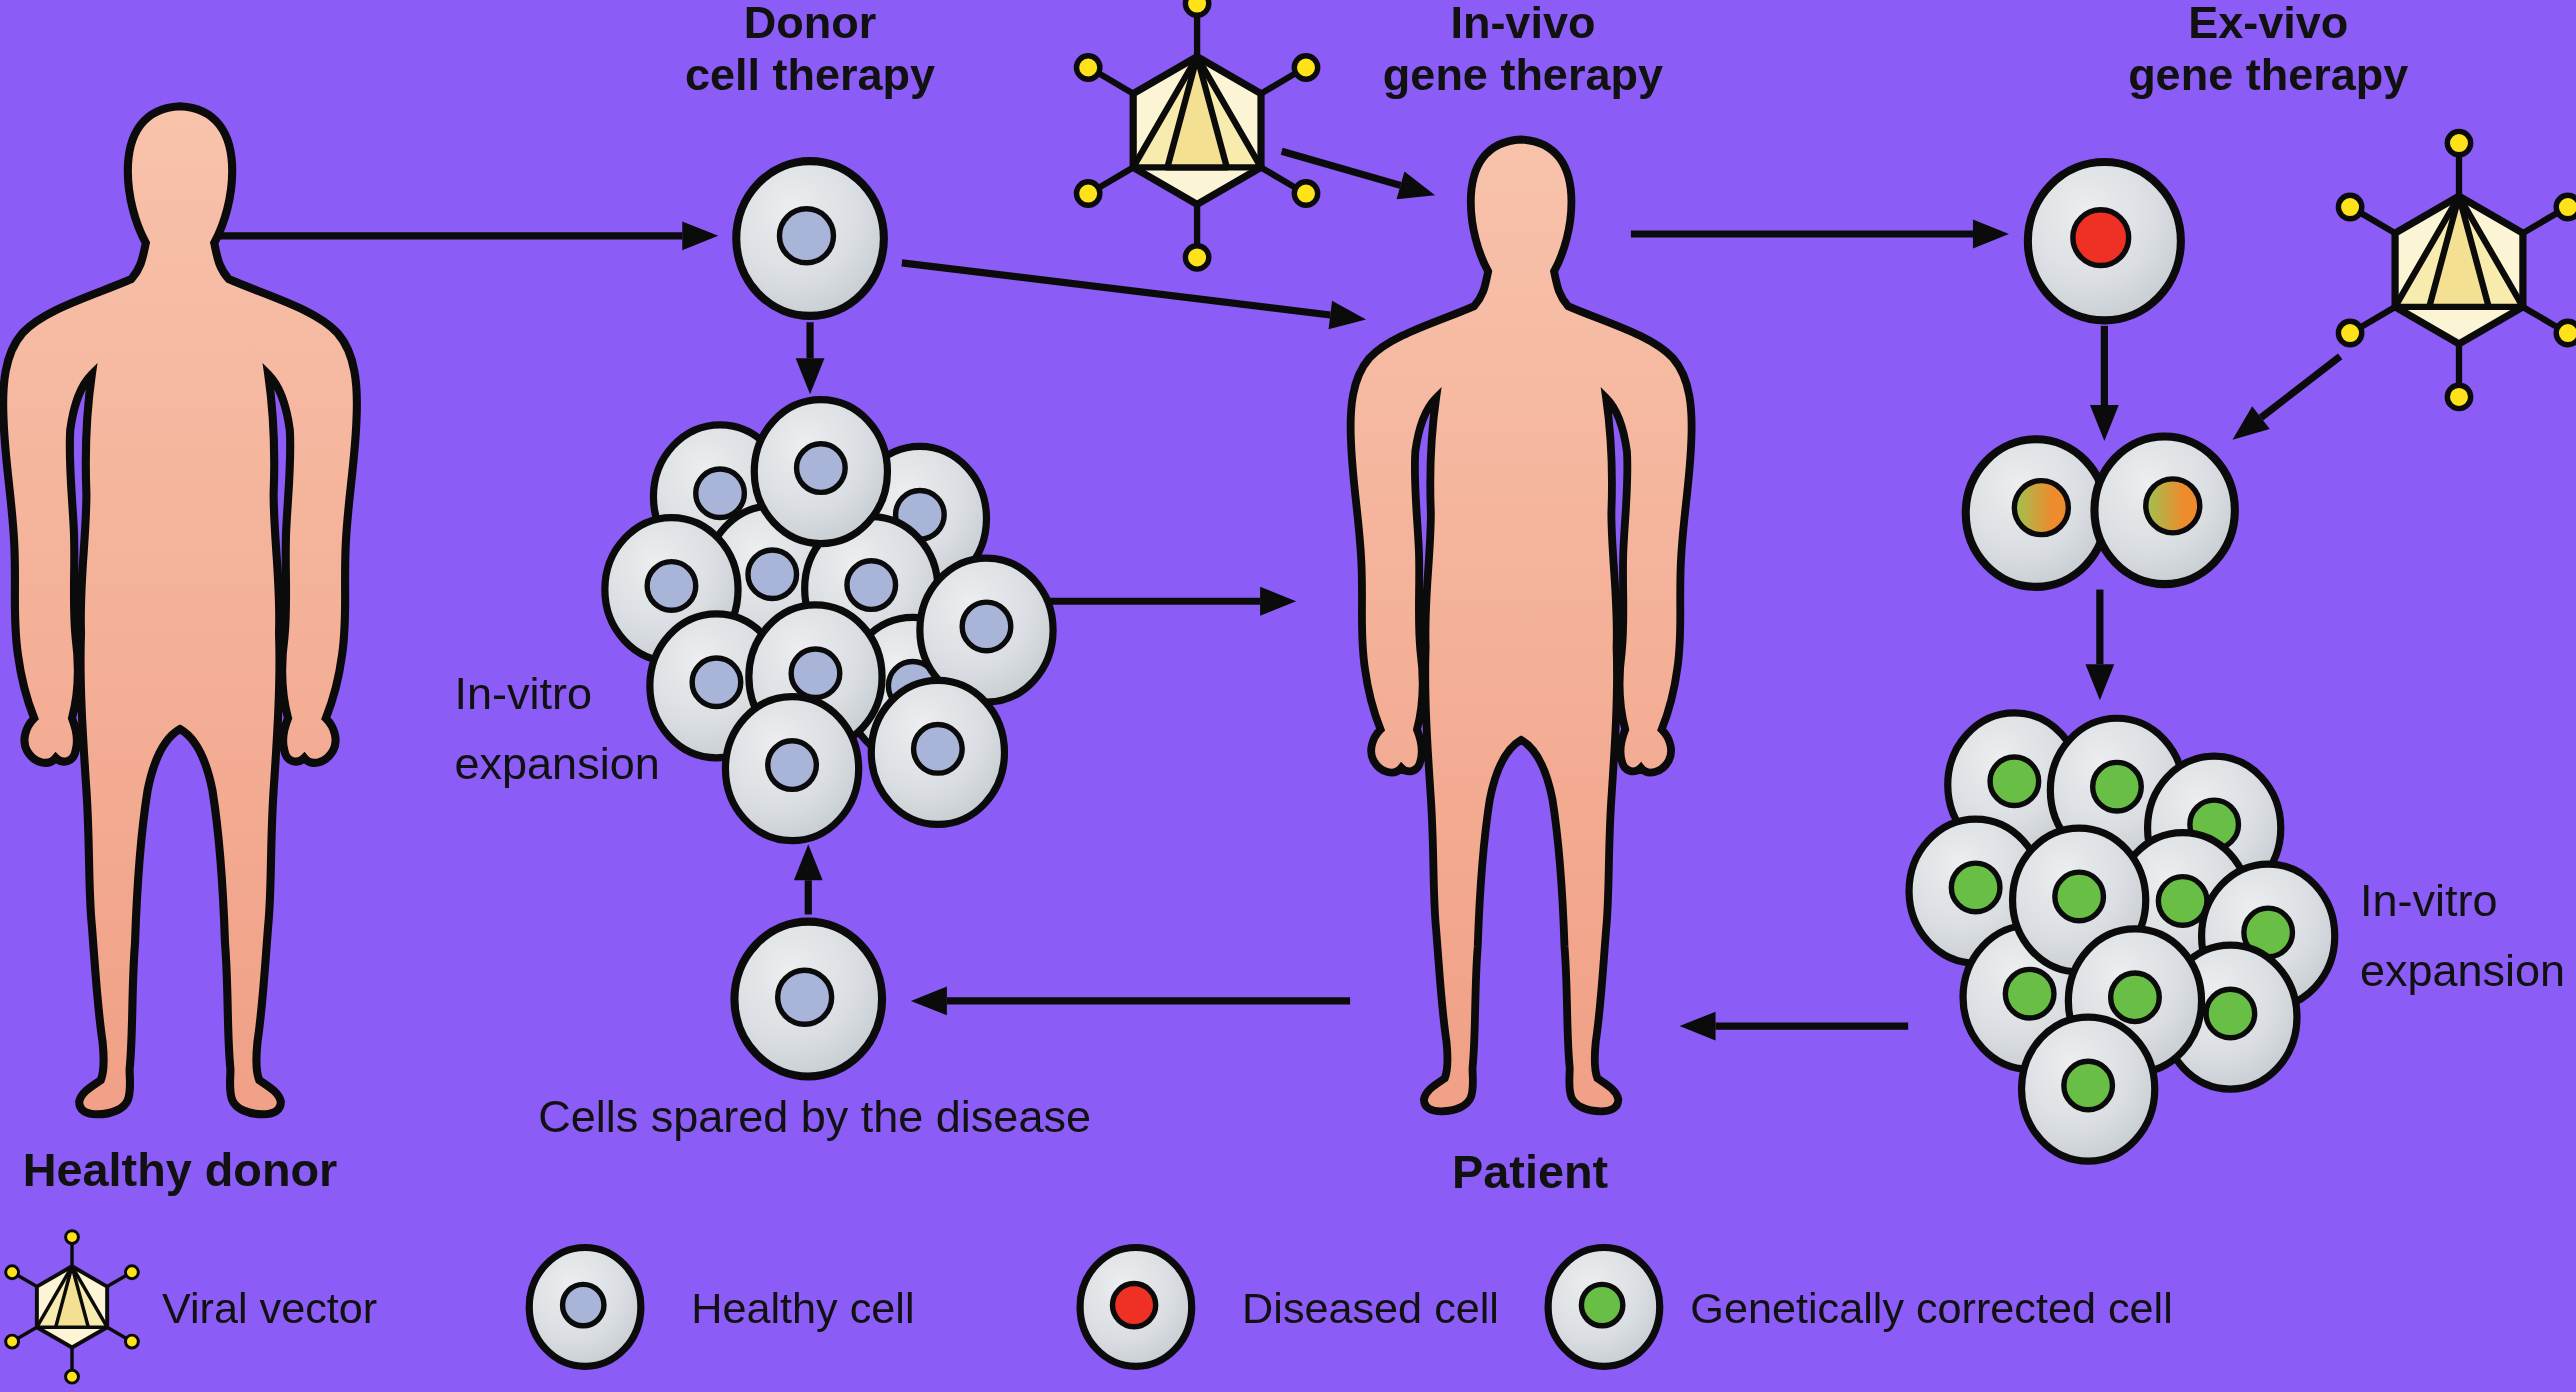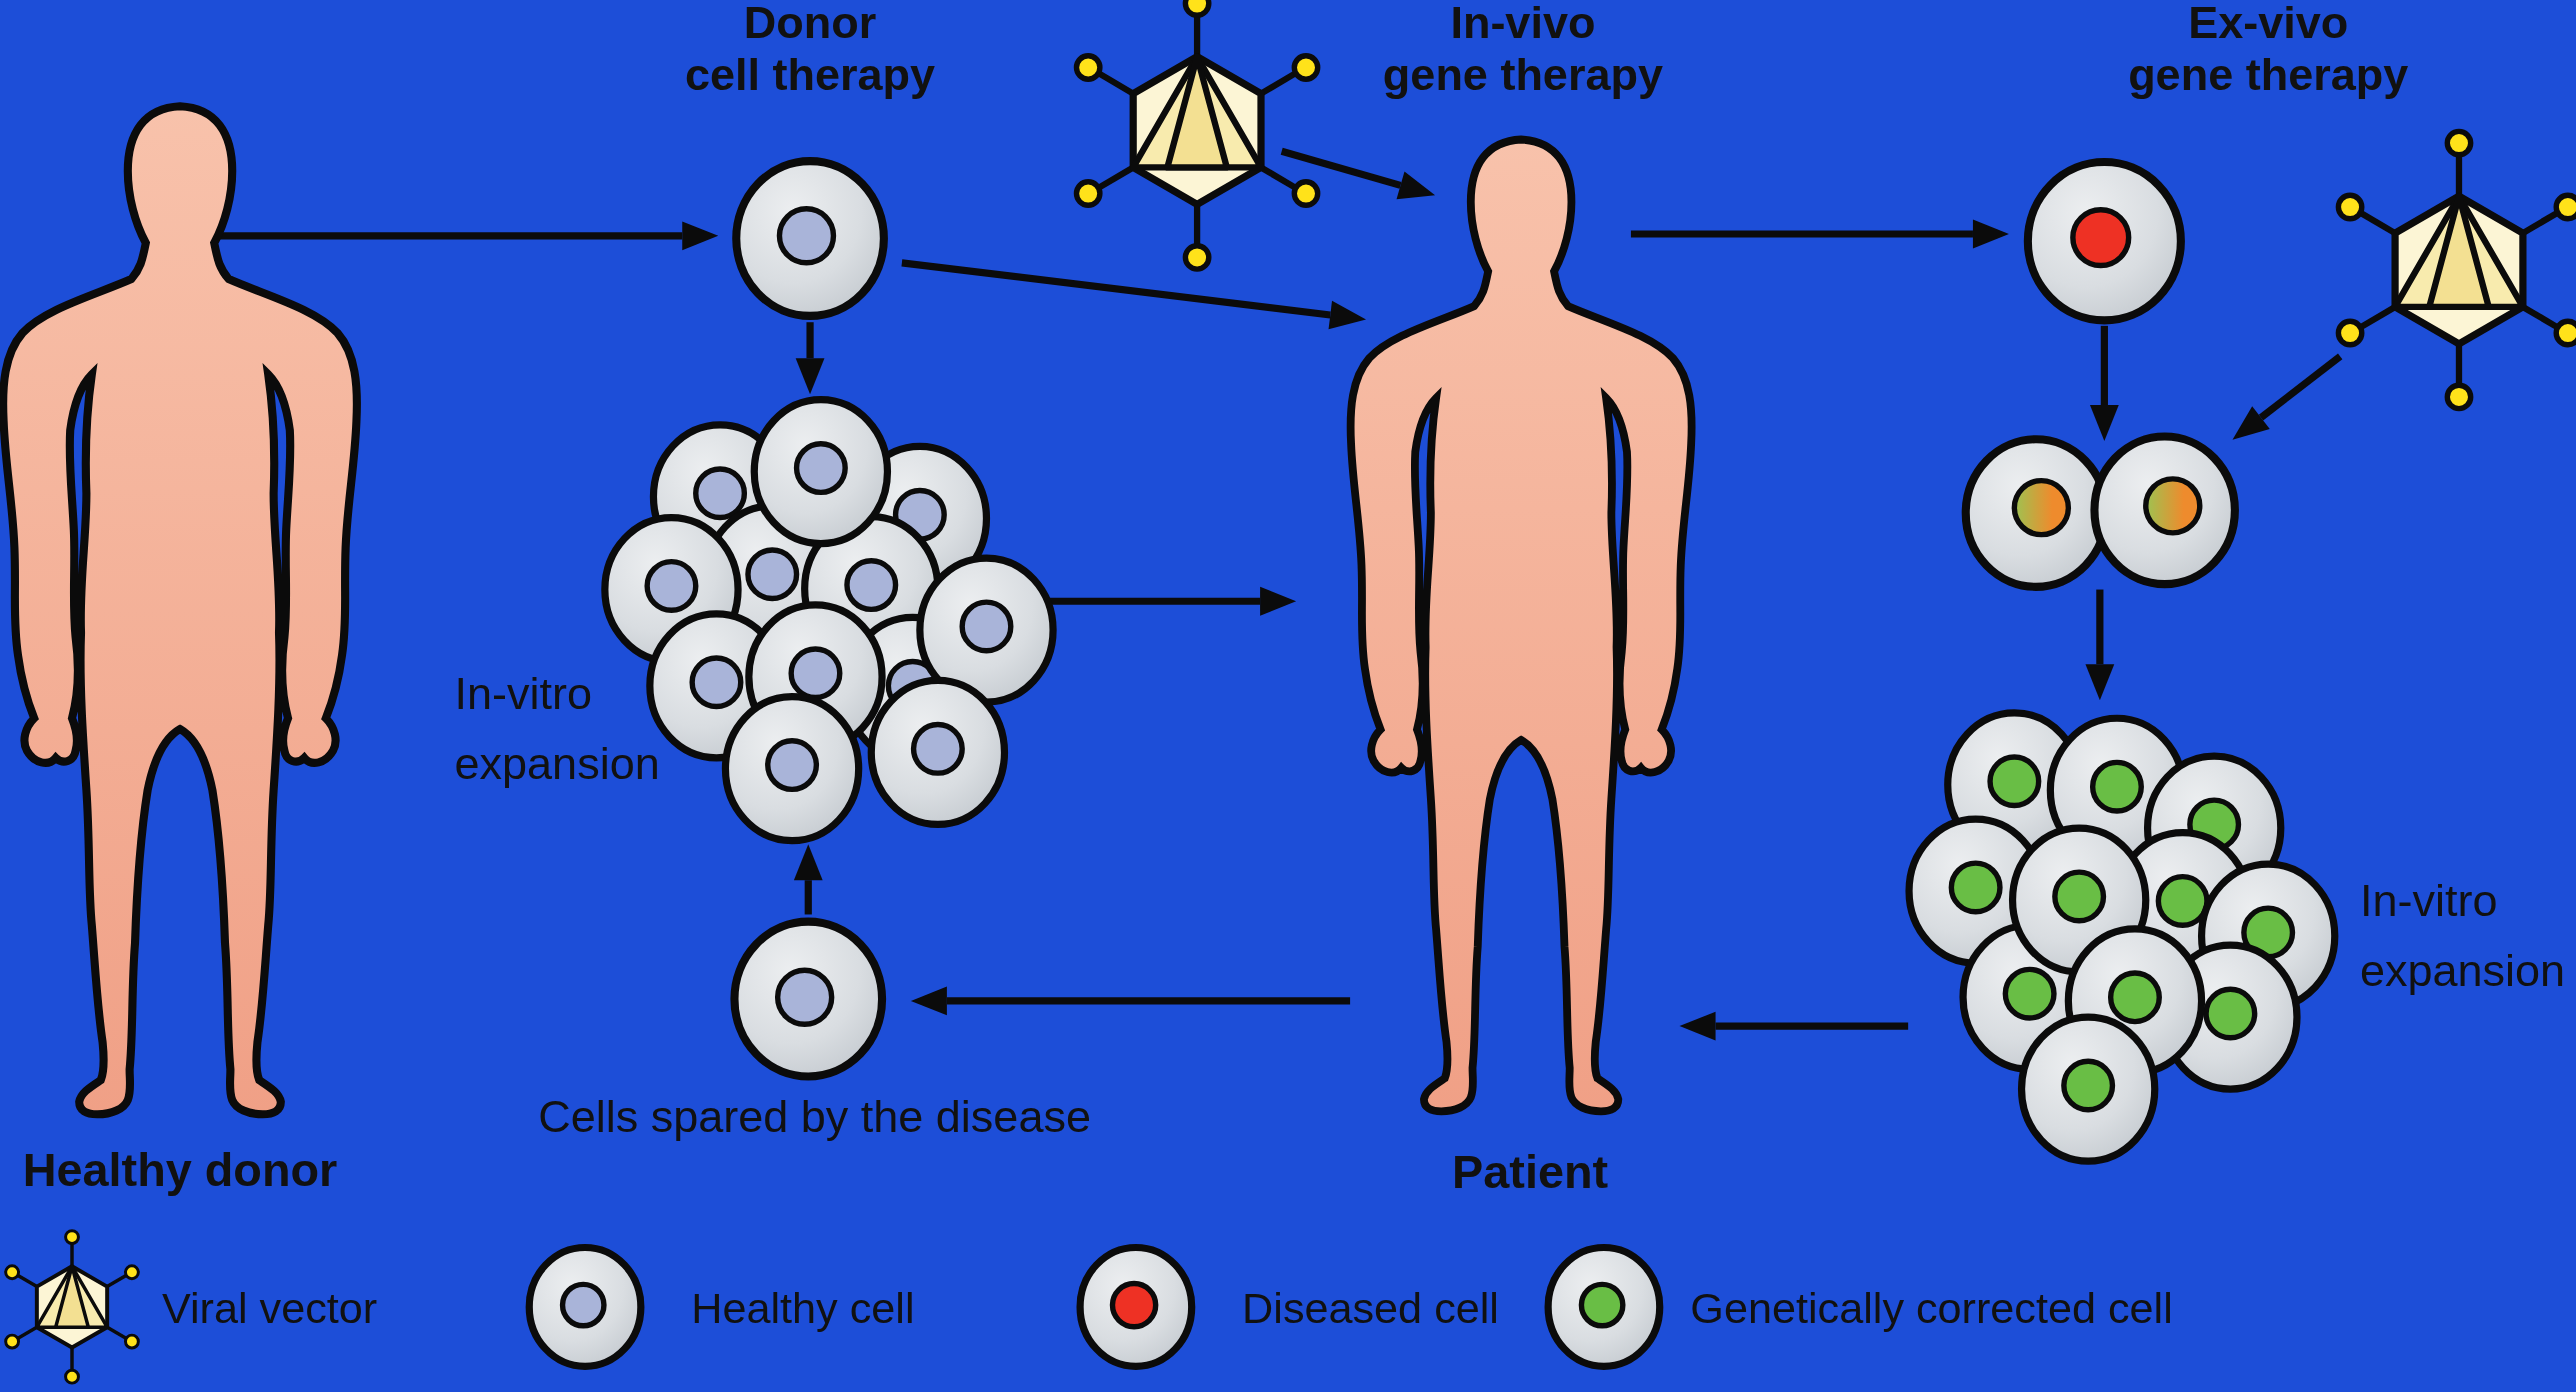"Donor" .stage { background: #1d4ed8 -> #8b5cf6 }
